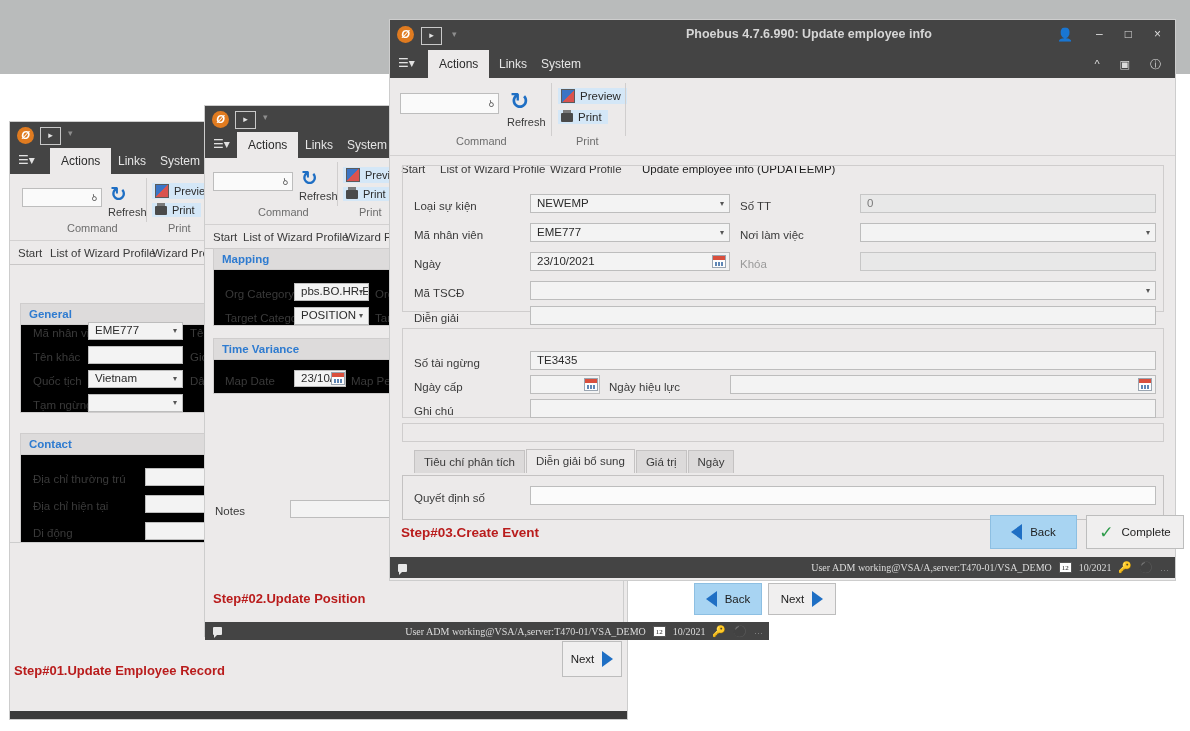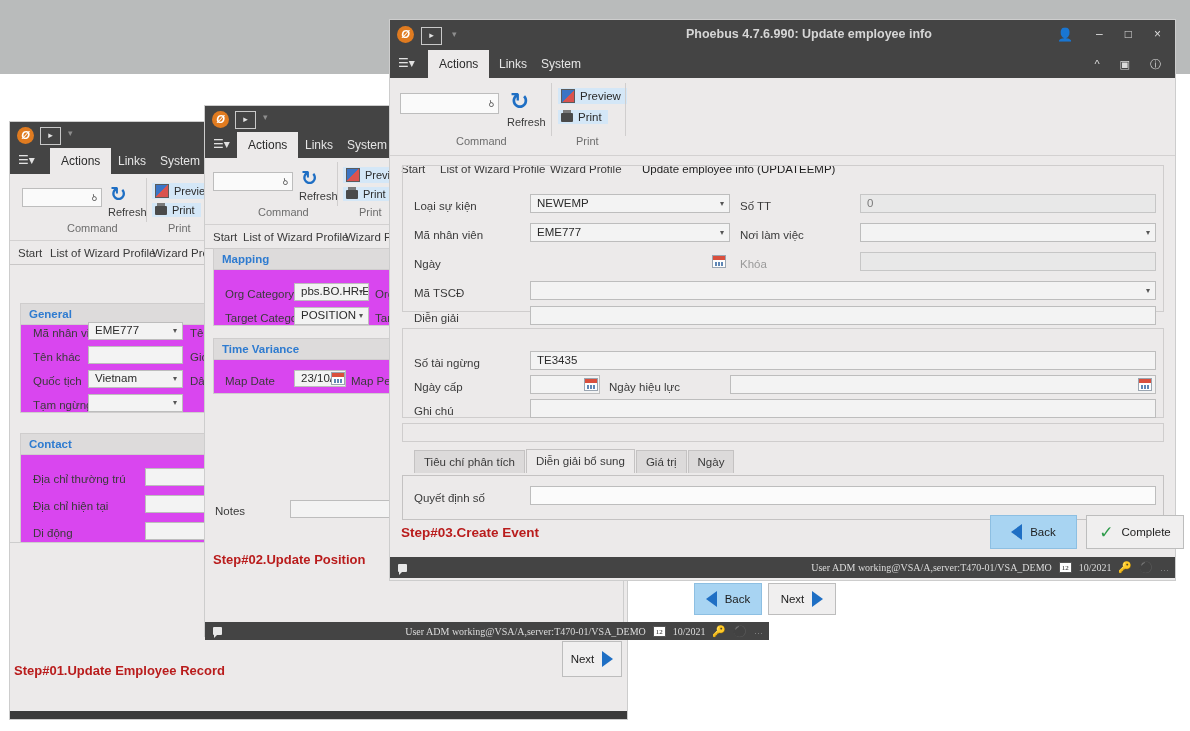"Mapping" .group { background: #d946ef -> #000000 }
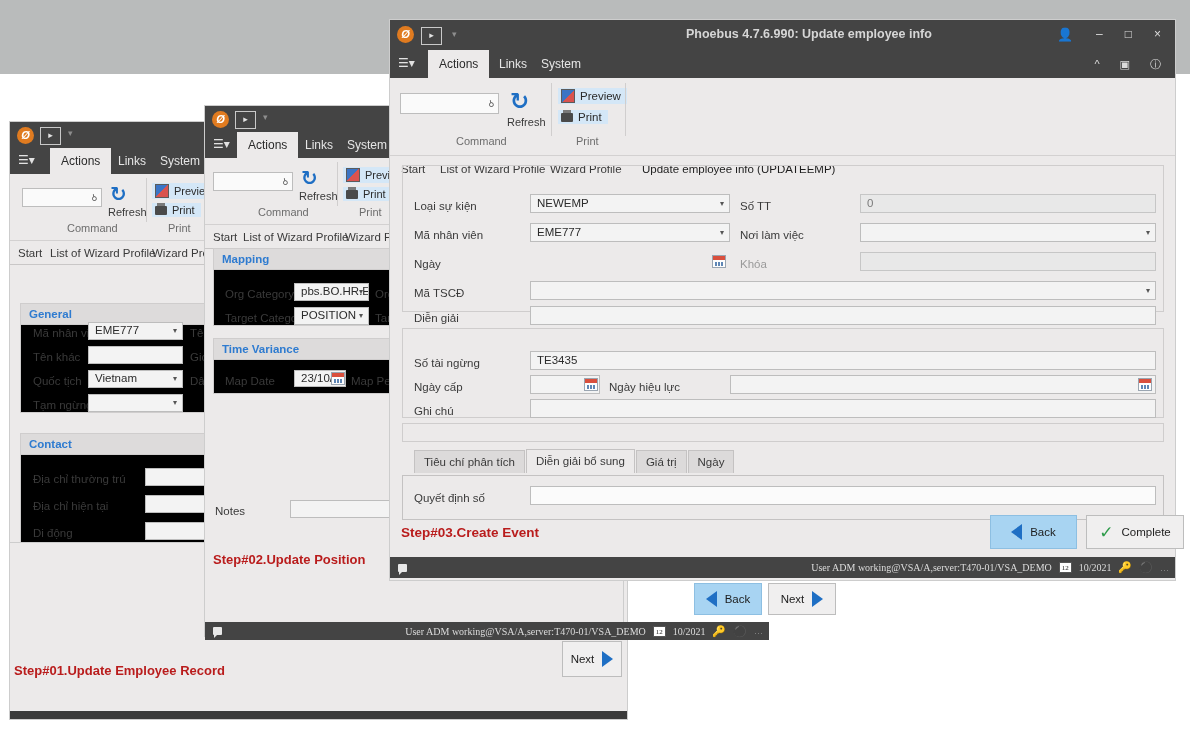"23/10/2021" div.fin { html: none -> <div>23/10/2021</div> }
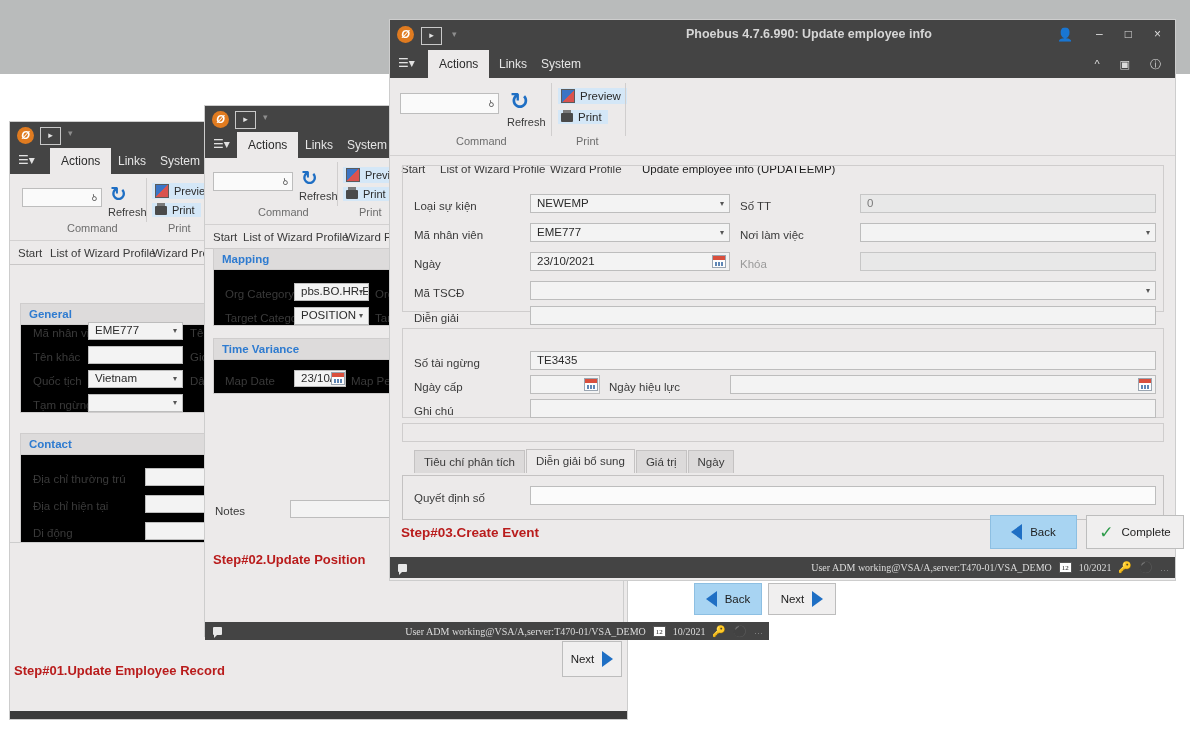"Step#02.Update Position" div.steplbl { top: 446px -> 485px }
